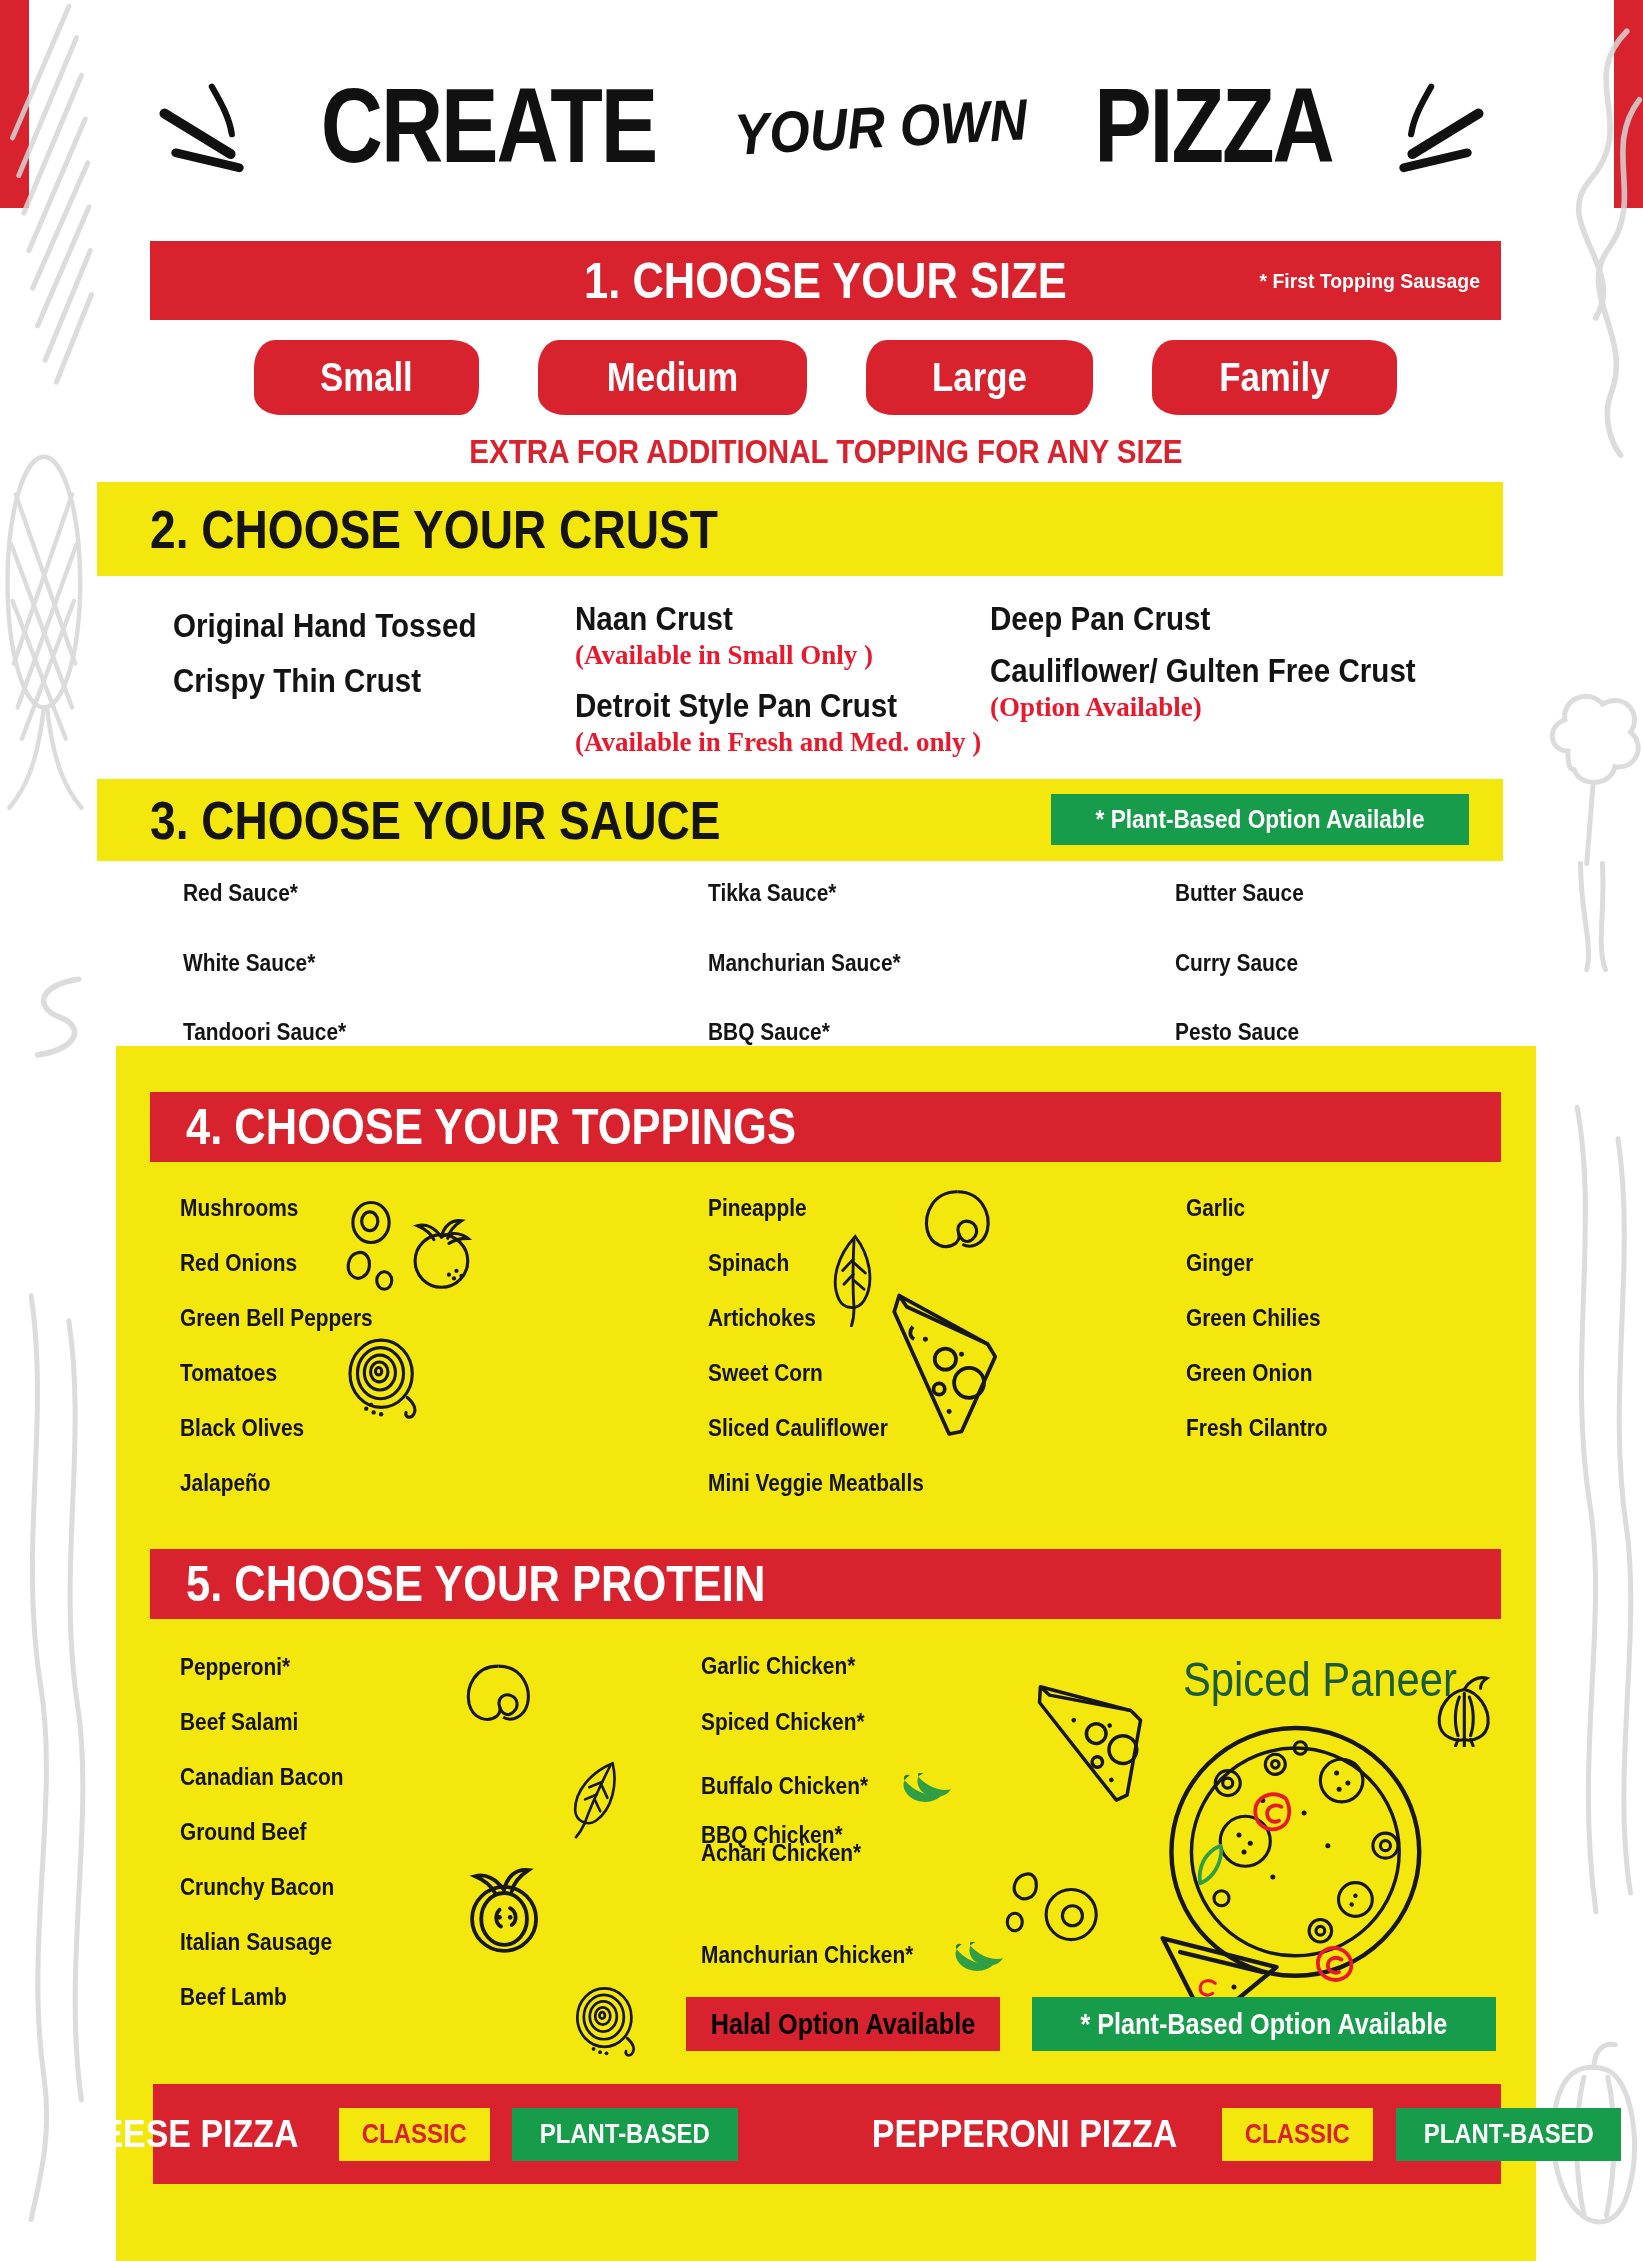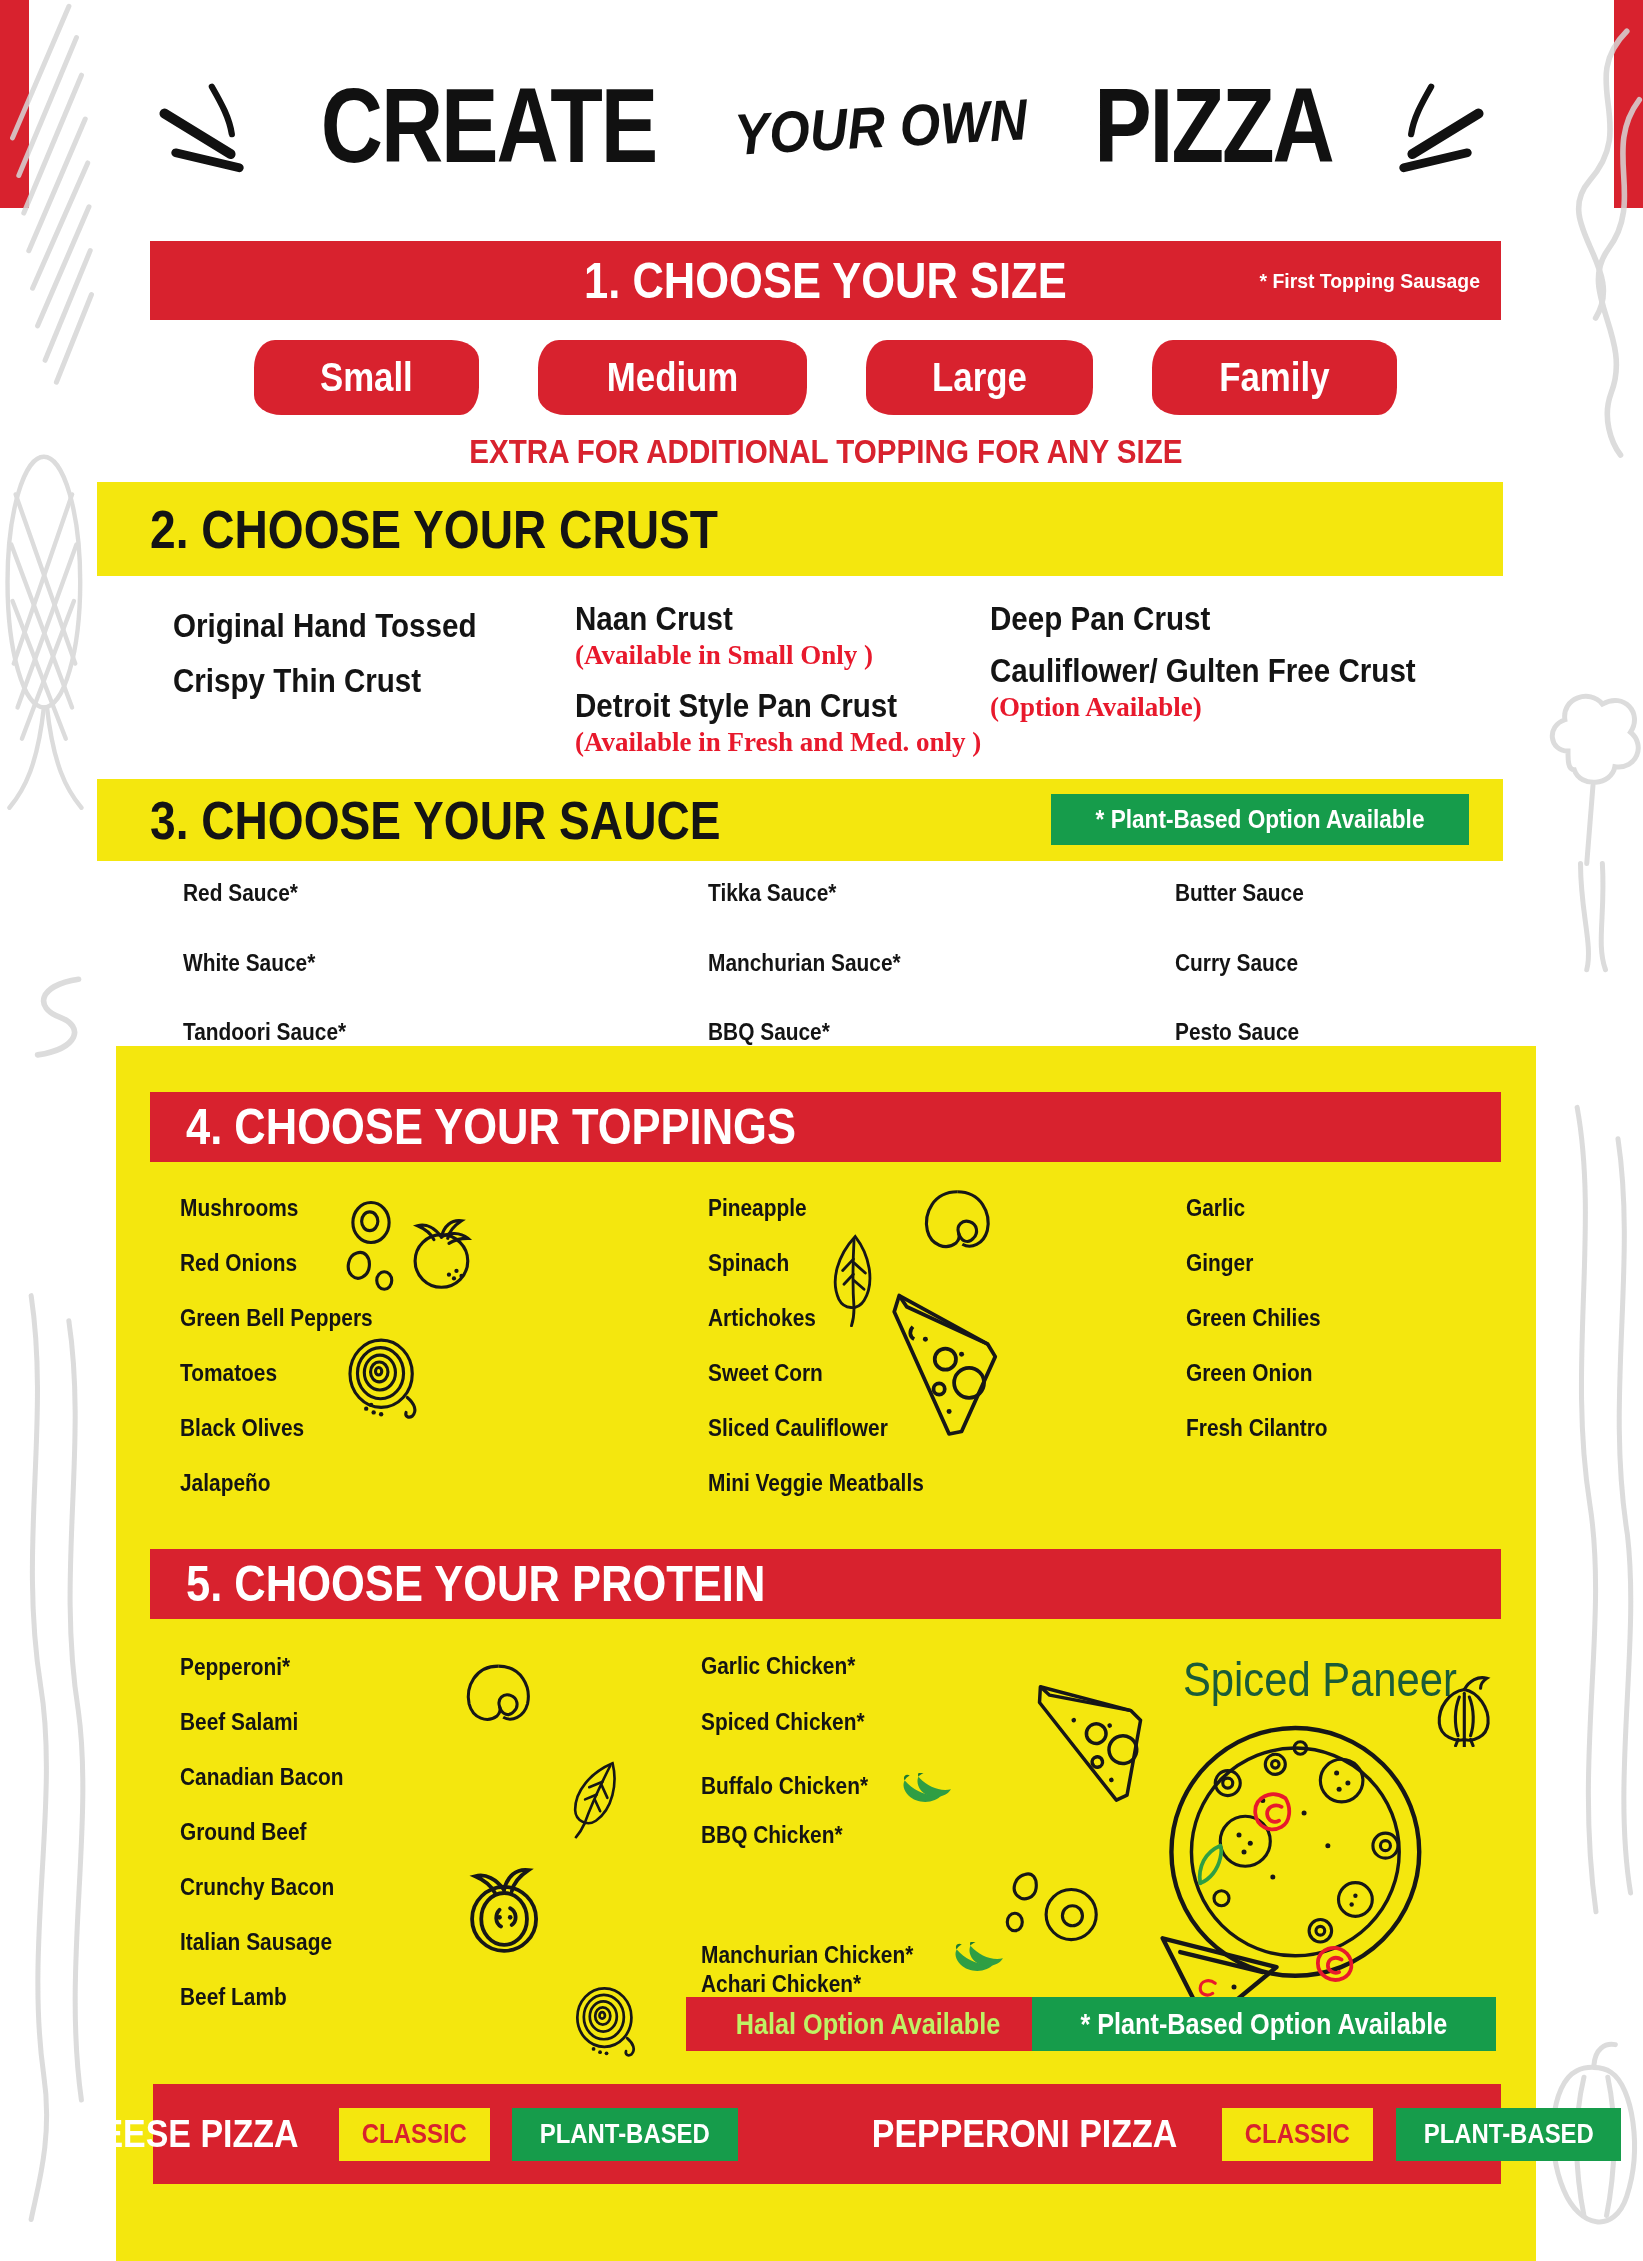"Achari Chicken*" div.item { top: 1970px -> 1839px }
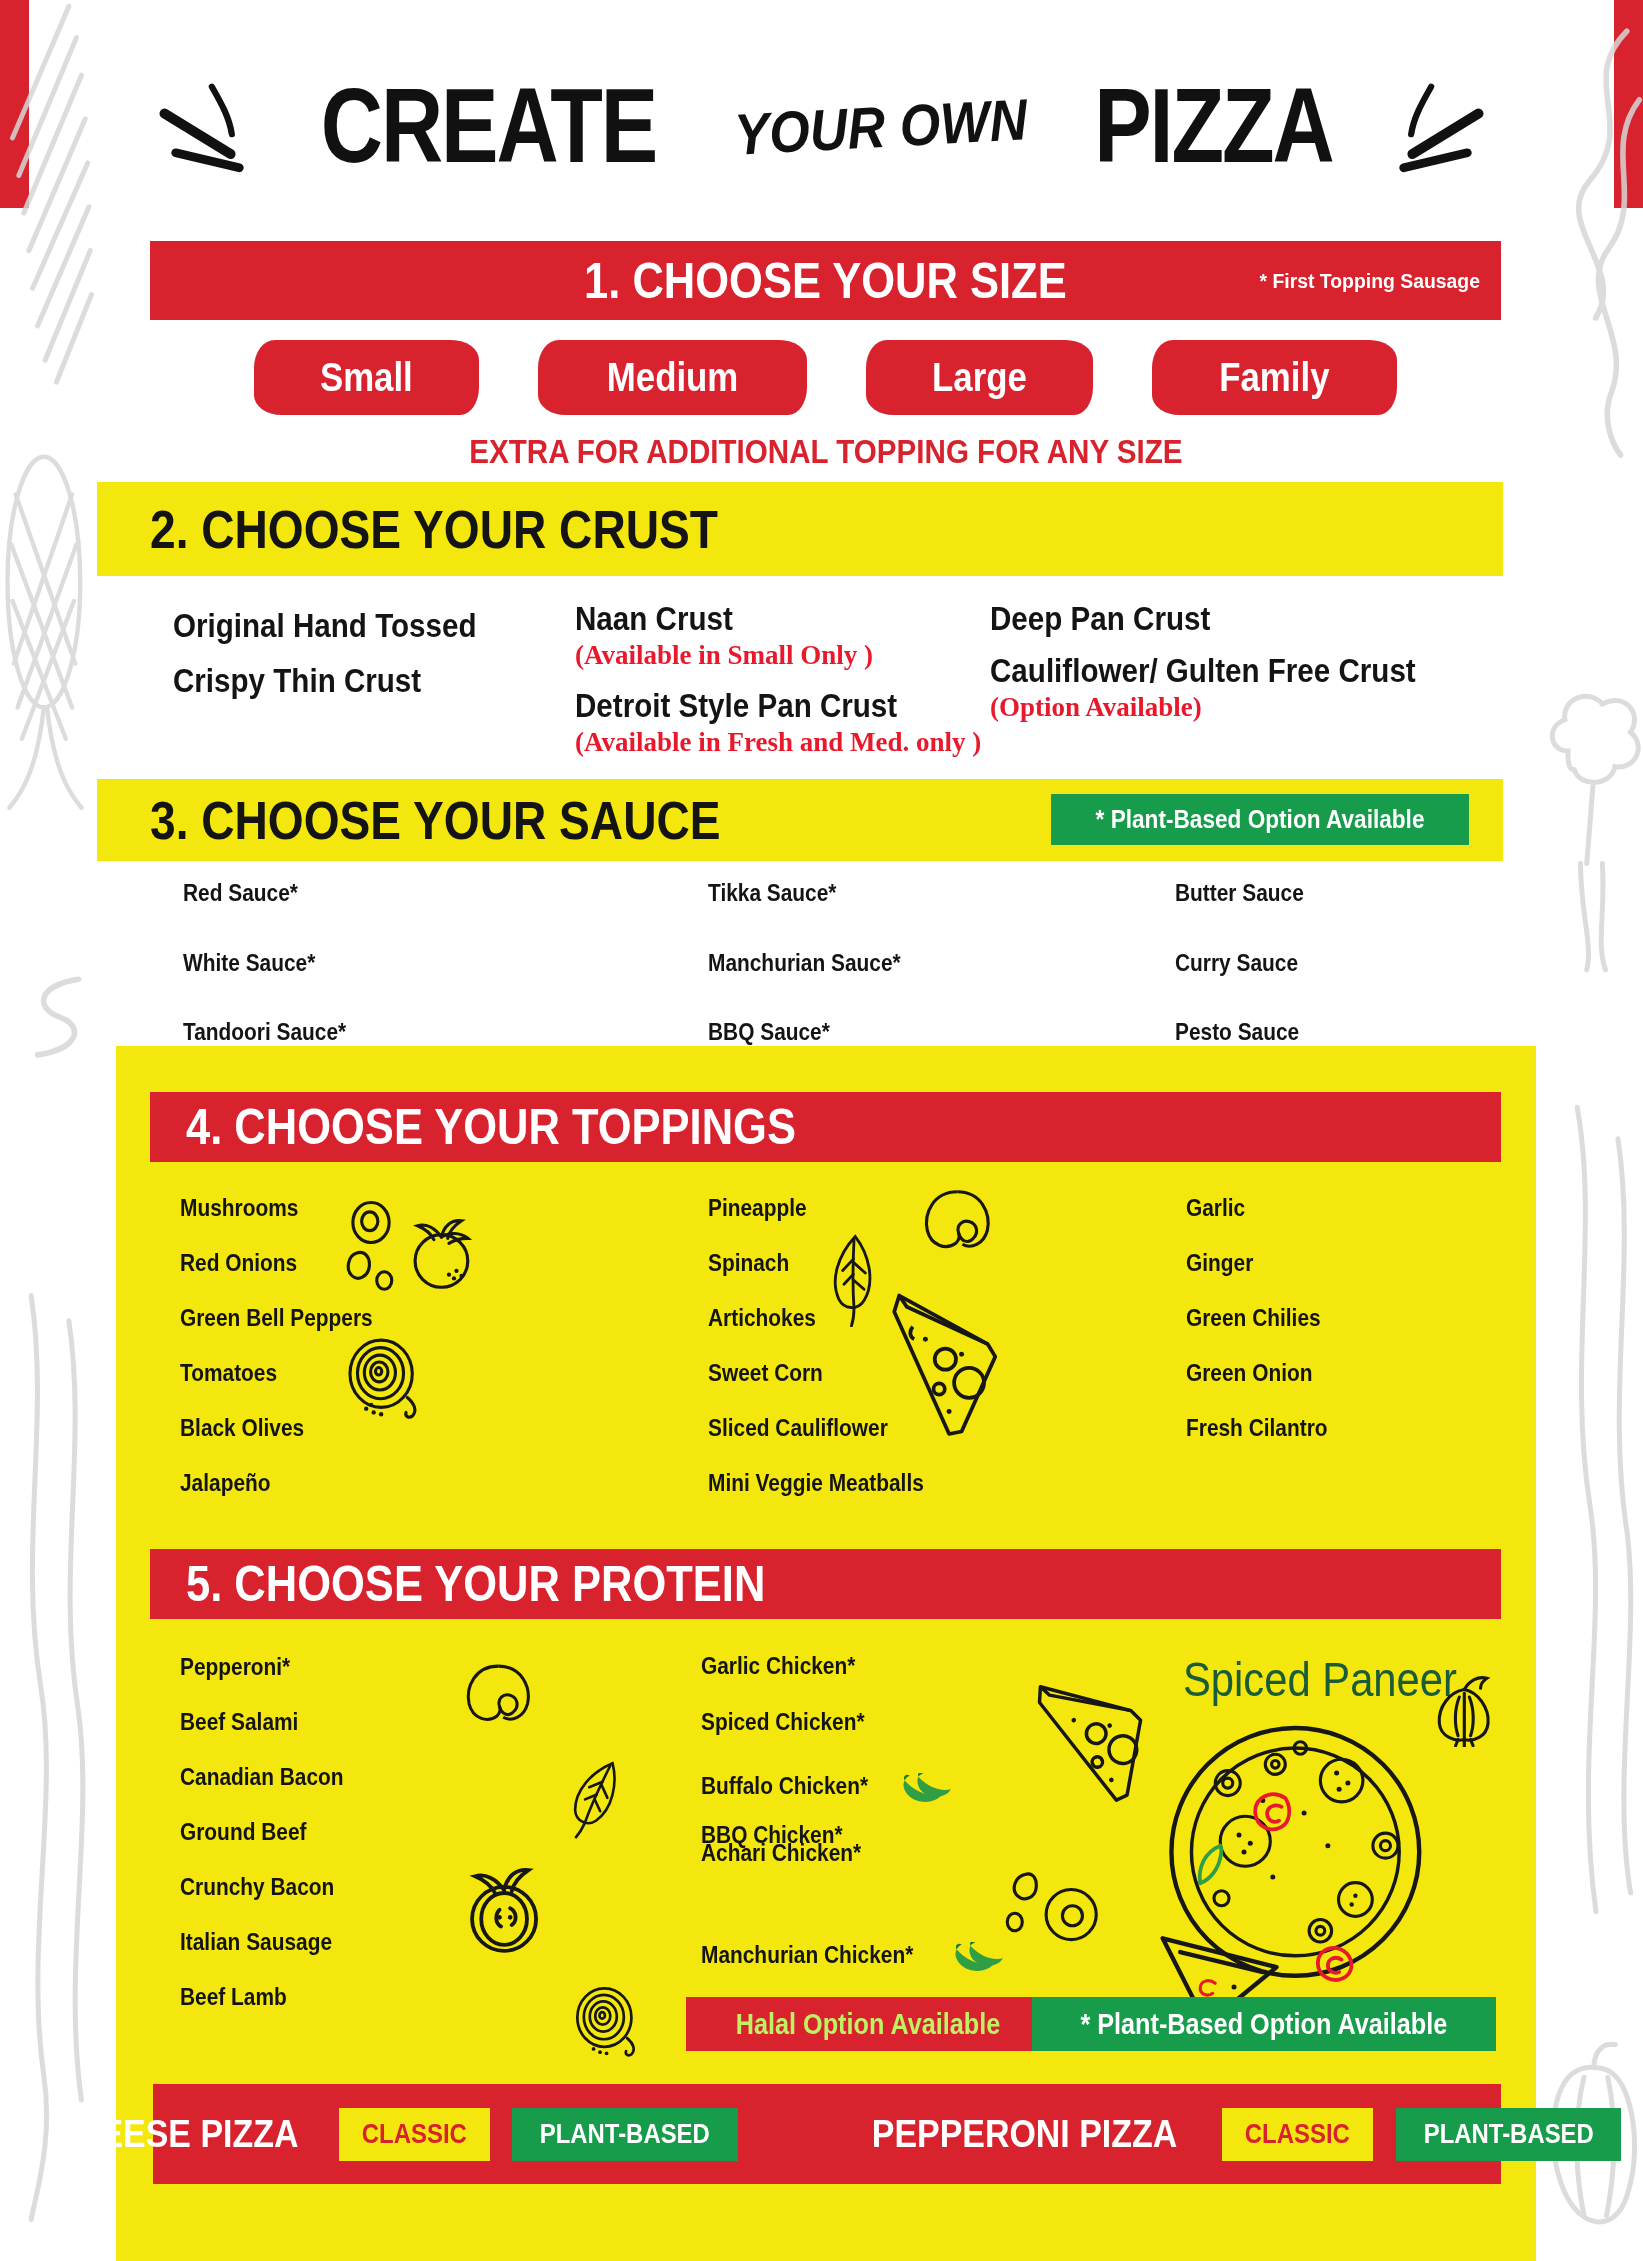"Halal Option Available" .halal { color: #bef264 -> #000000; padding: 0 30px -> 0 5px }
